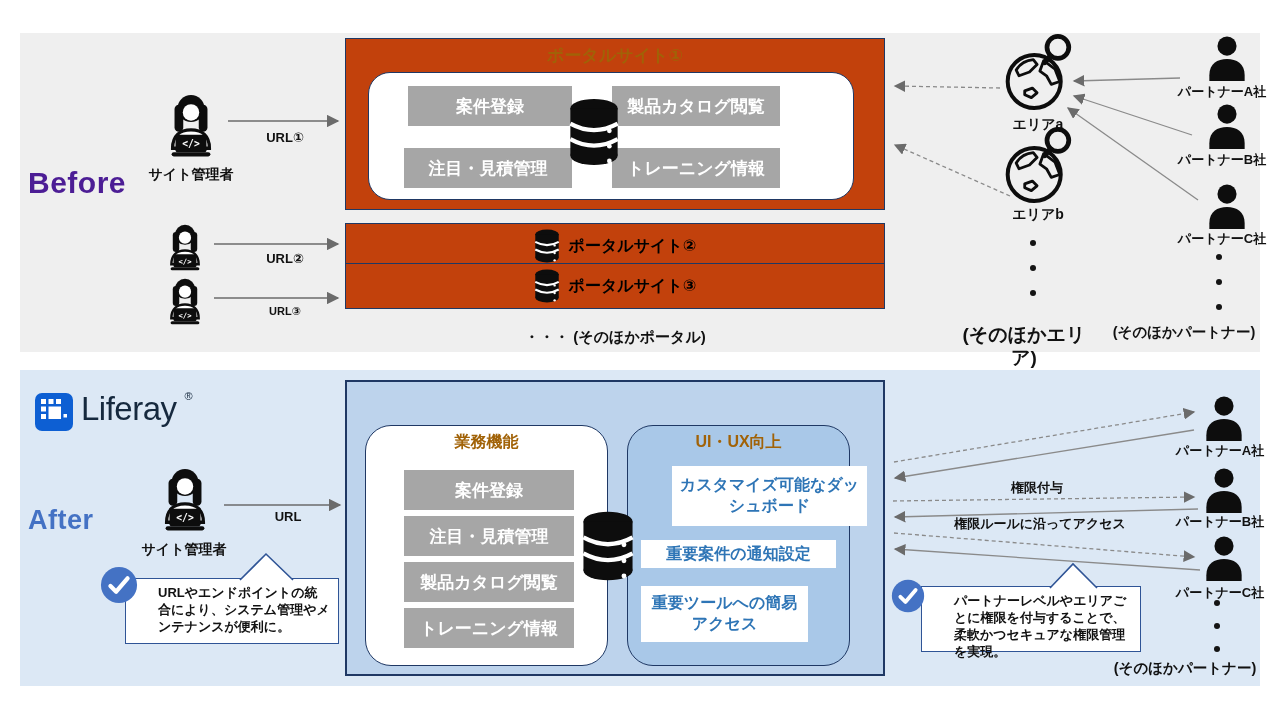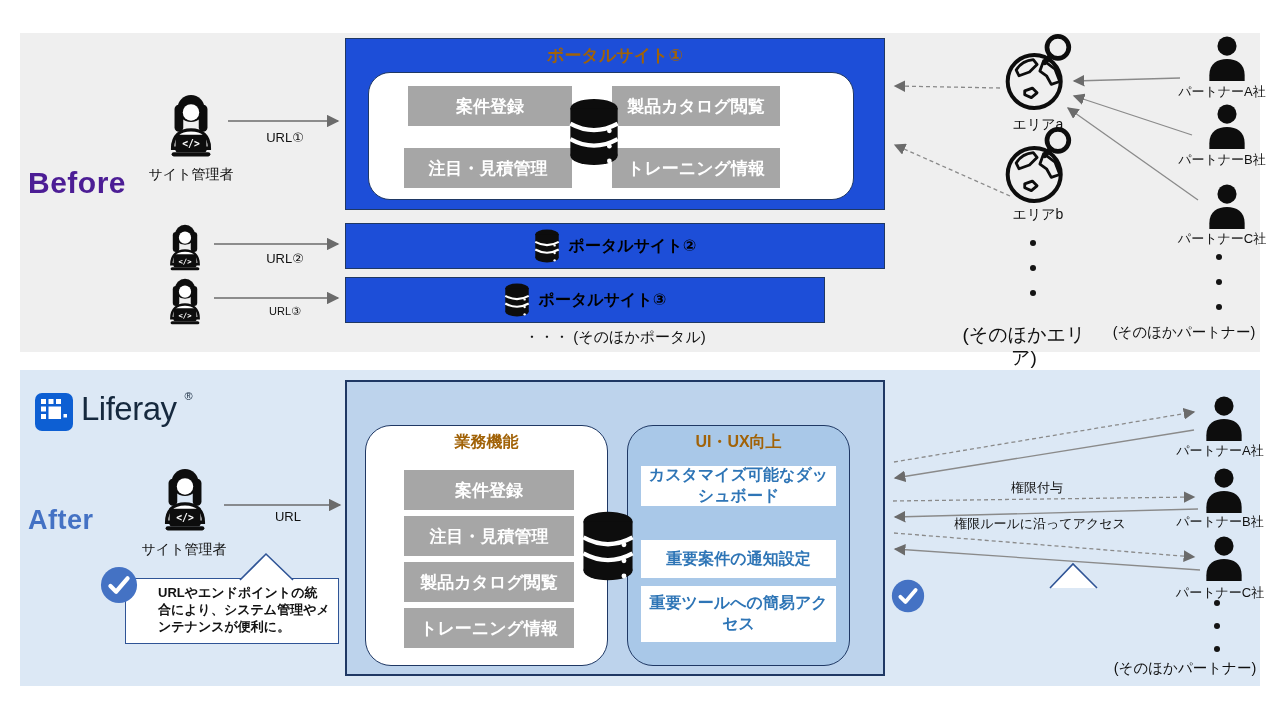"パートナーA社" .lbl { font-weight: normal -> bold }
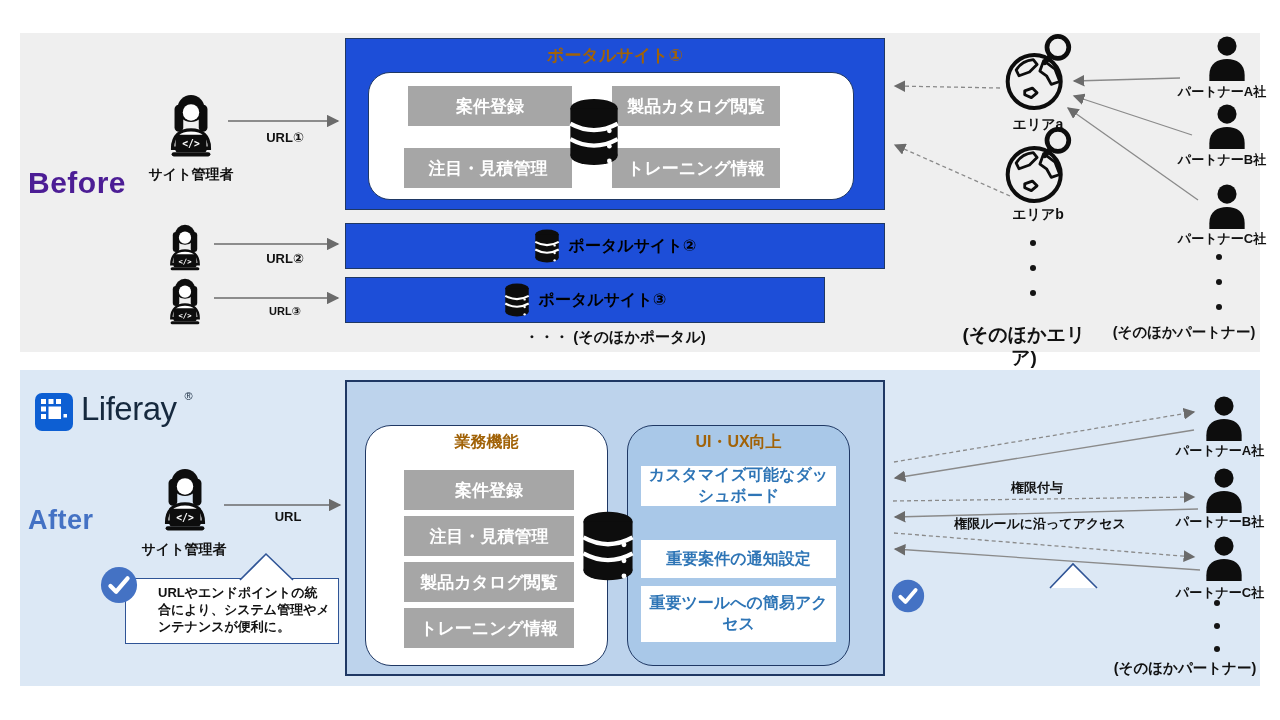"ポータルサイト②" .pbox { background: #1d4ed8 -> #c2410c }
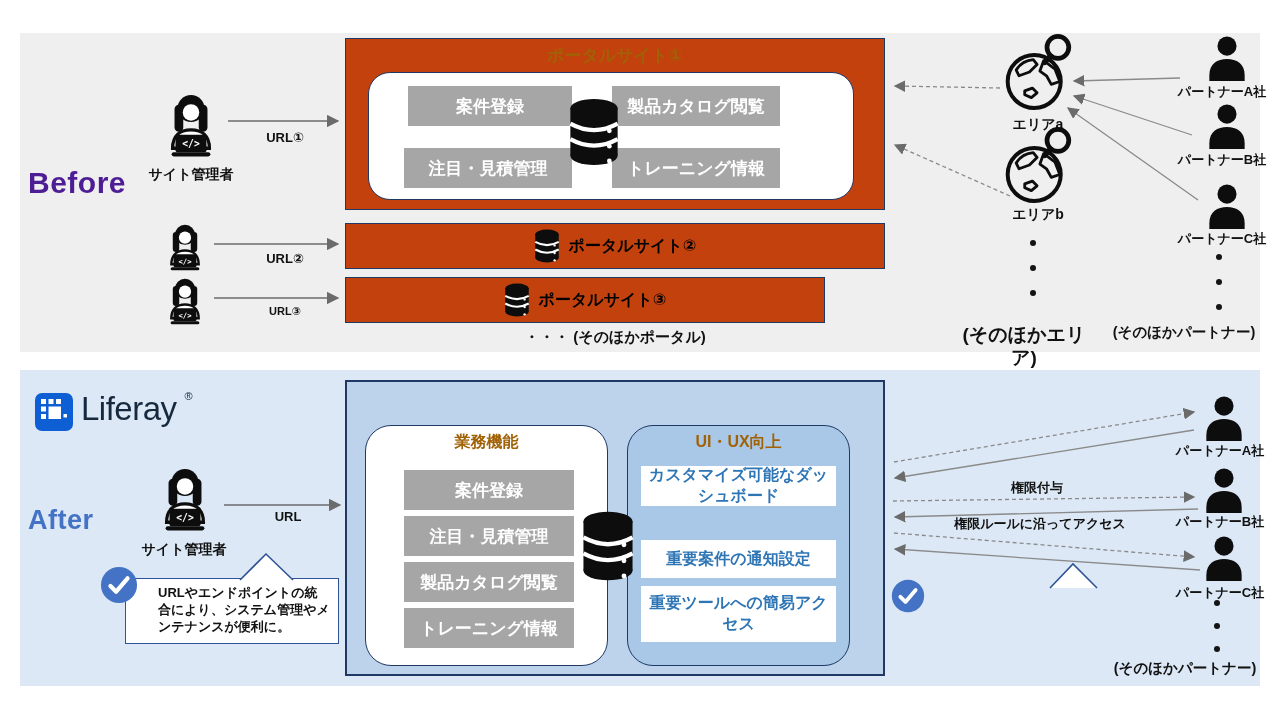"ポータルサイト③" div.pbox { top: 277px -> 263px; width: 480px -> 540px }
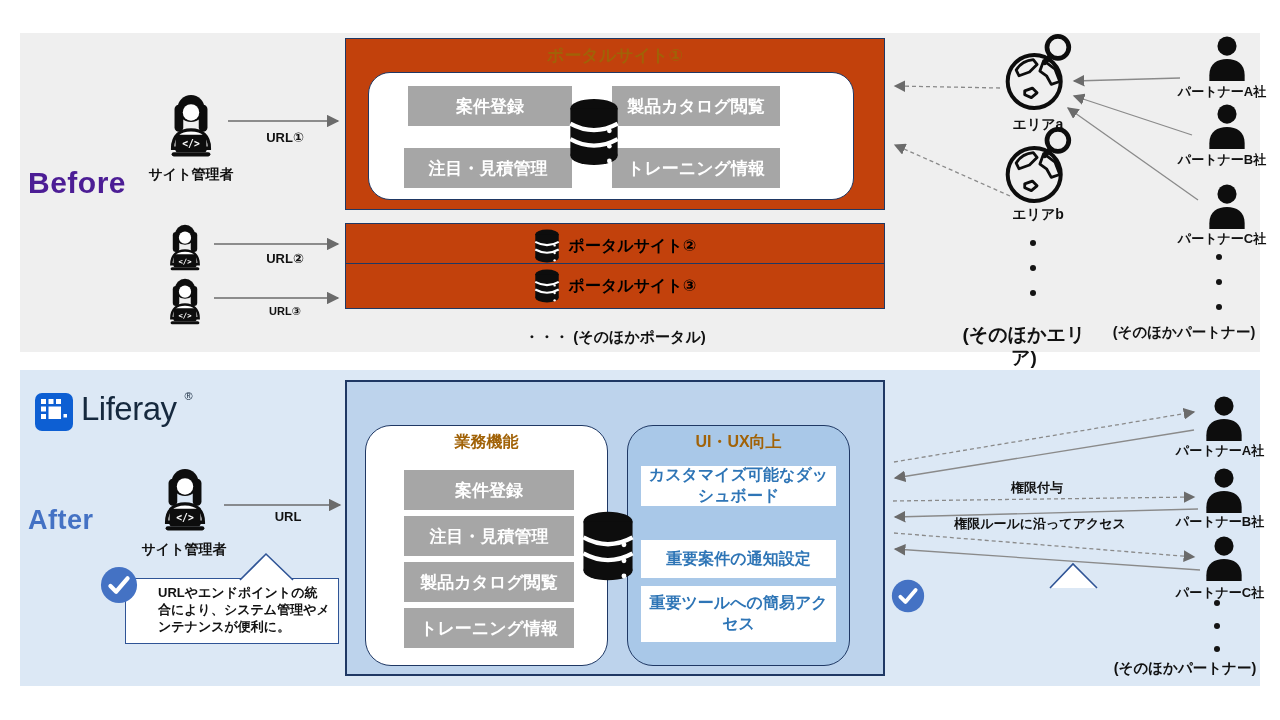"カスタマイズ可能なダッシュボード" div.wbtn { height: 40px -> 60px; left: 641px -> 672px }
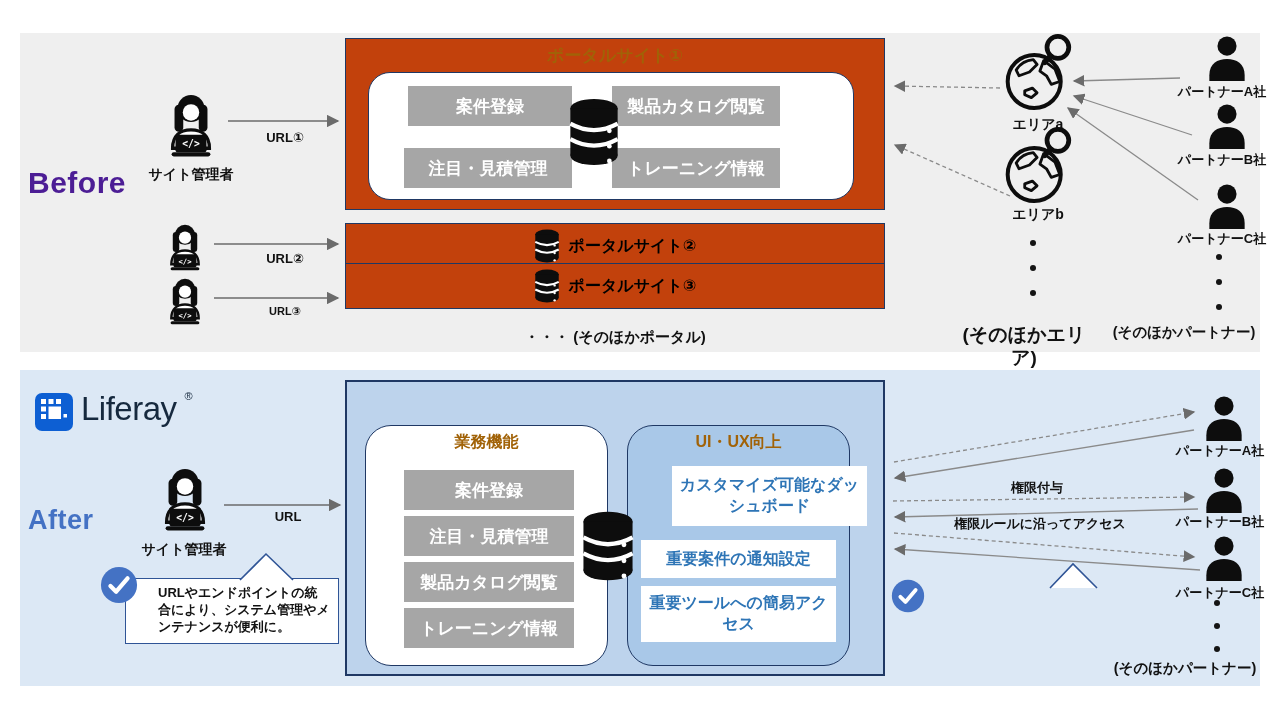"重要案件の通知設定" div.wbtn { height: 38px -> 28px }
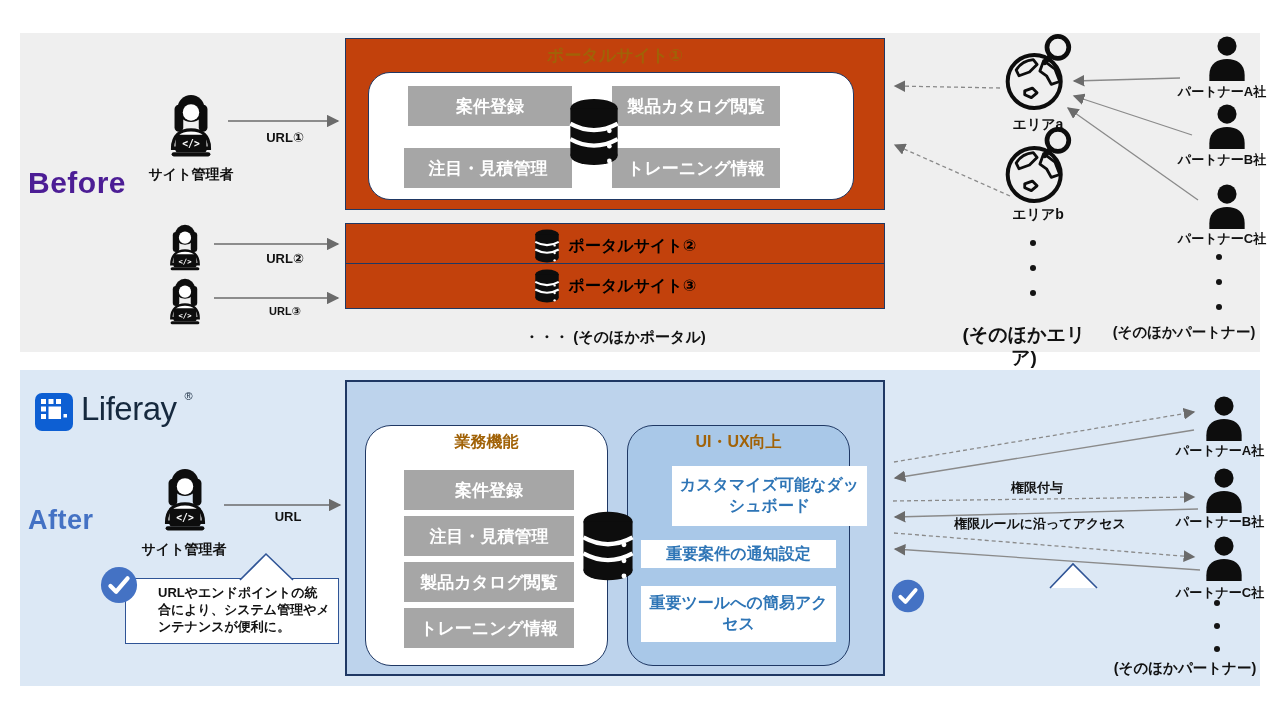"重要ツールへの簡易アクセス" div.wbtn { width: 195px -> 167px }
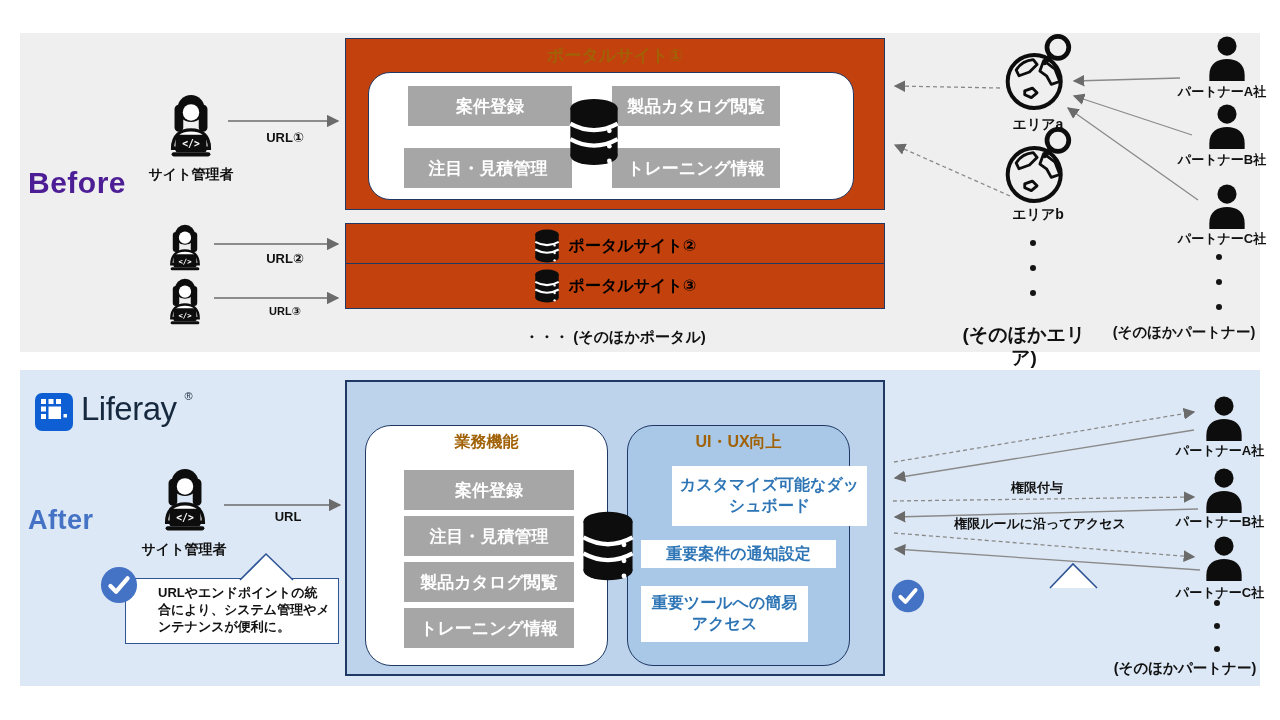"パートナーレベルやエリアごとに権限を付与することで、柔軟かつセキュアな権限管理を" div.callout { html: none -> <div> <span>パートナーレベルやエリアごとに権限を付与することで、柔軟かつセキュアな権限管理を実現。</span> </div> }
